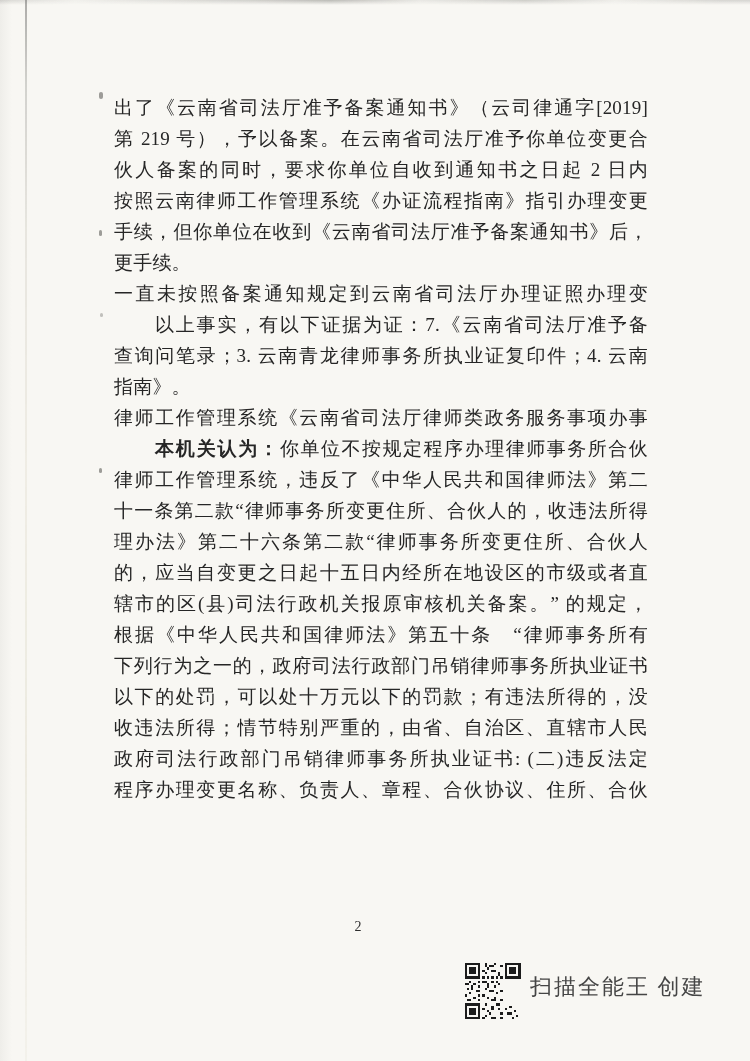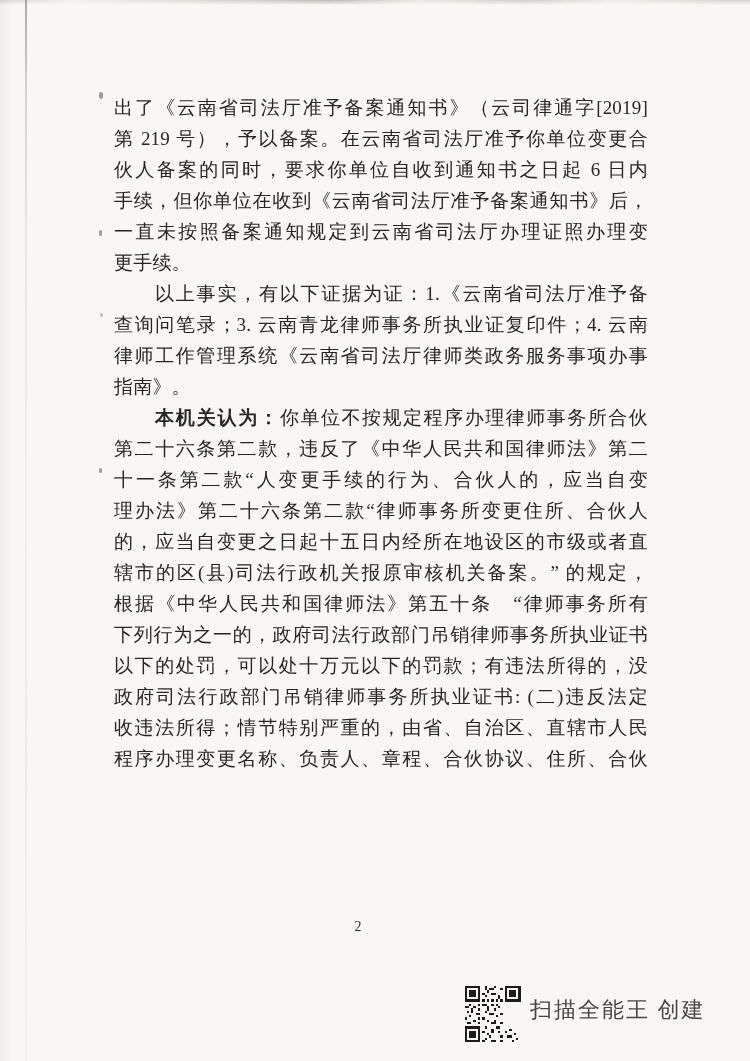"伙人备案的同时，要求你单位自收到通知书之日起 6 日内" span { text: 6 -> 2 }
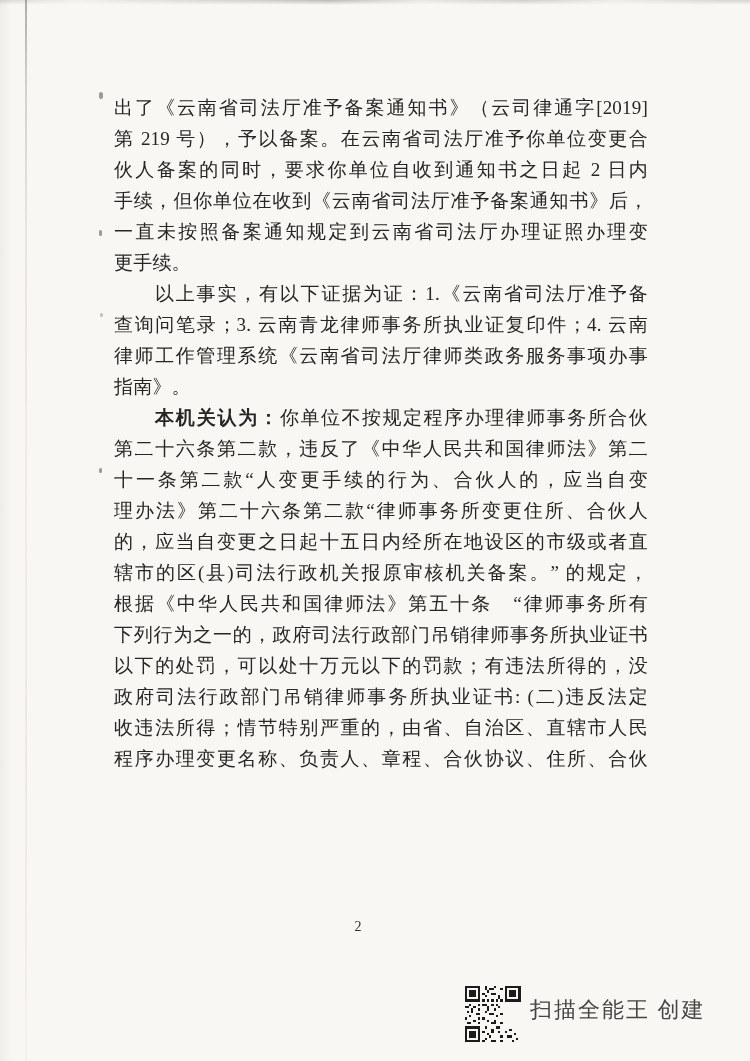"按照云南律师工作管理系统《办证流程指南》指引办理变更" div.line { html: none -> <div><span>按照云南律师工作管理系统《办证流程指南》指引办理变更</span></div> }
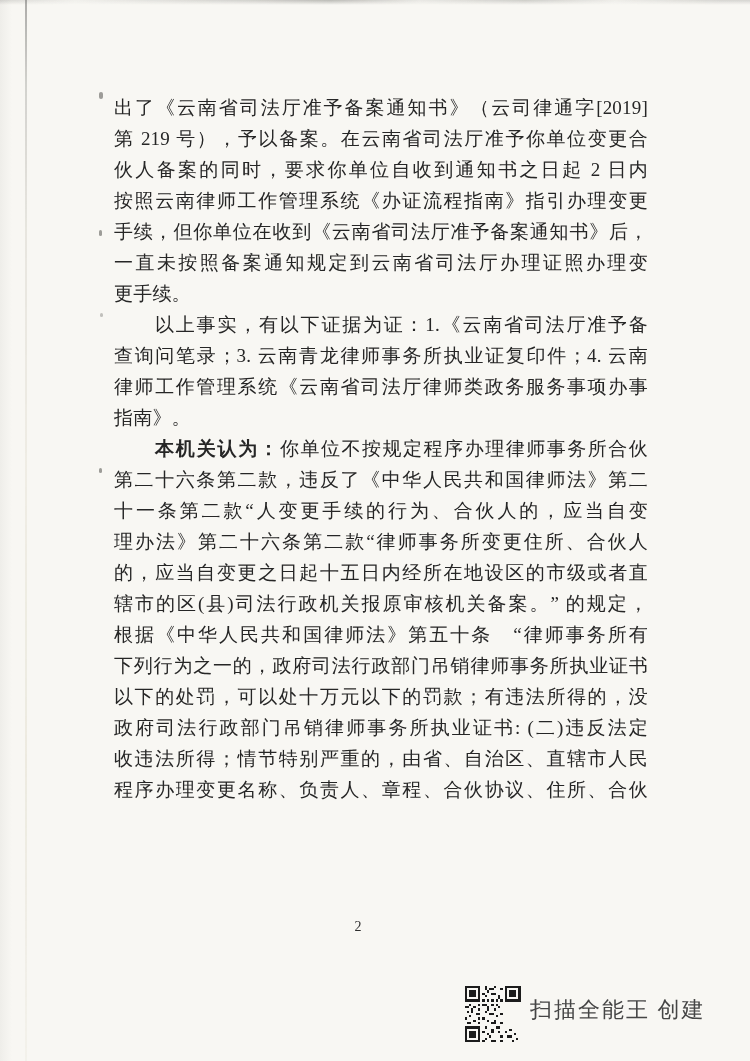"一直未按照备案通知规定到云南省司法厅办理证照办理变" div.line { order: before "更手续。" -> after "更手续。" }
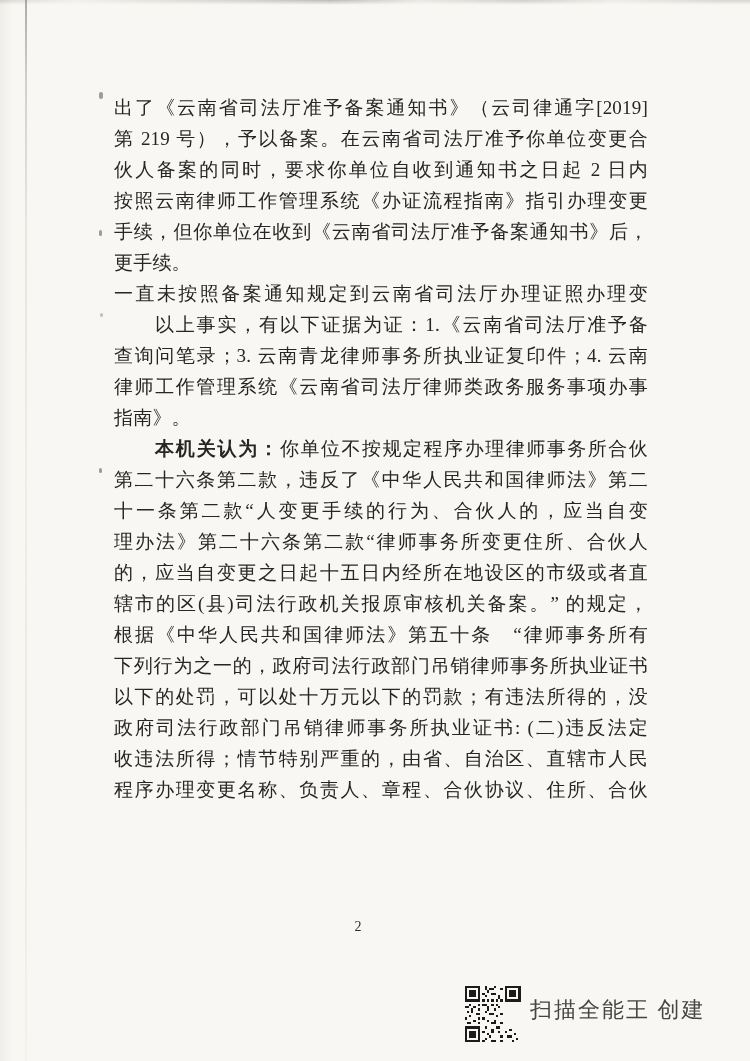"以上事实，有以下证据为证：1.《云南省司法厅准予备" span { text: 1 -> 7 }
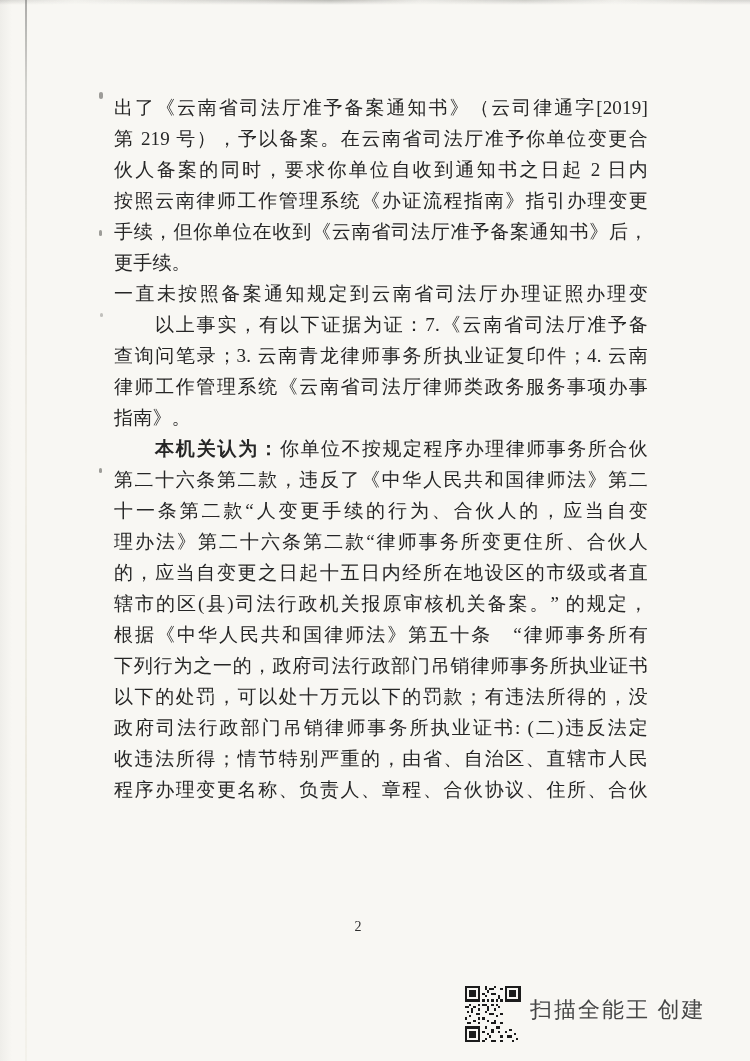"律师工作管理系统《云南省司法厅律师类政务服务事项办事" div.line { order: before "指南》。" -> after "指南》。" }
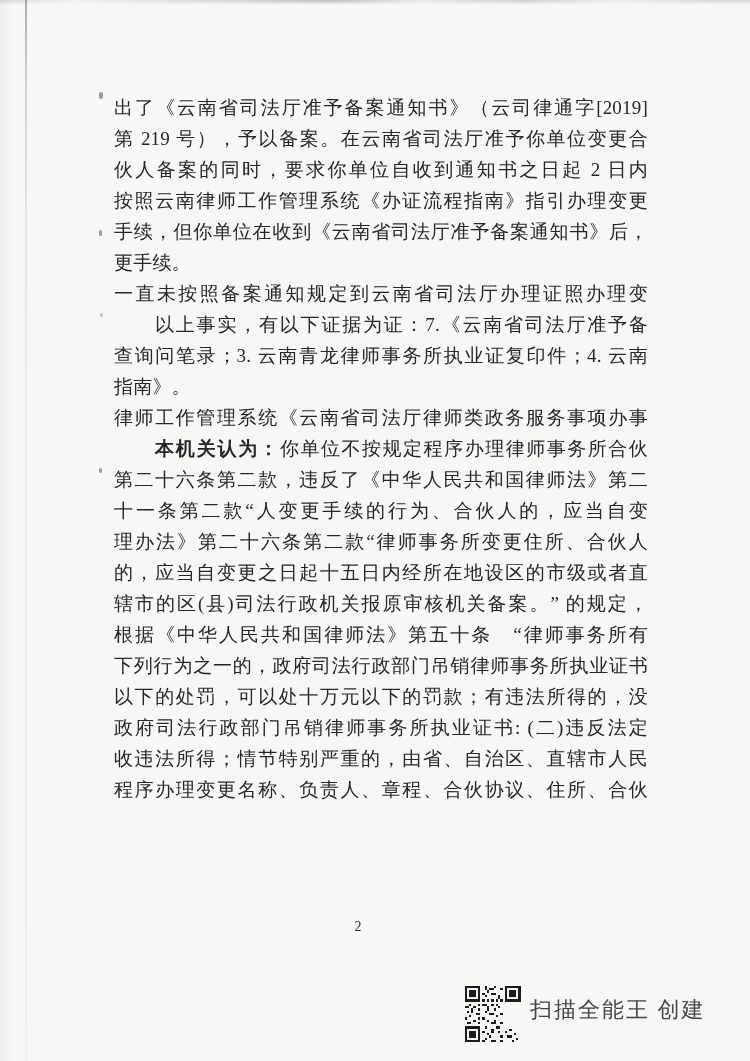"第二十六条第二款，违反了《中华人民共和国律师法》第二" span { text: 第二十六条第二款 -> 律师工作管理系统 }
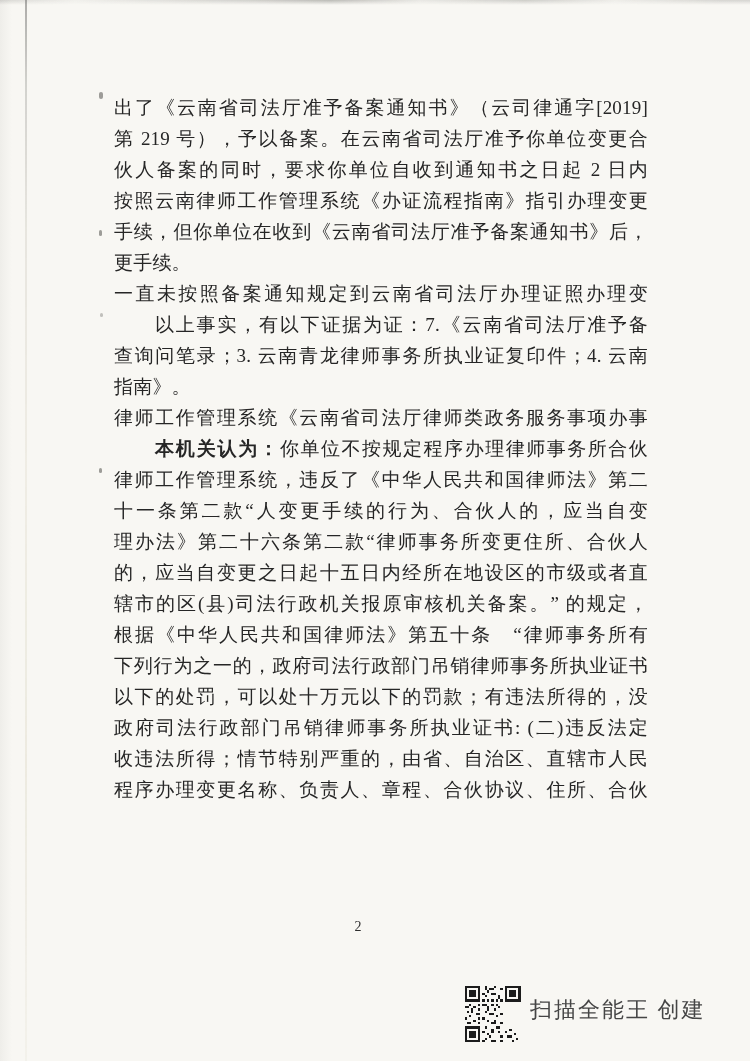"十一条第二款“人变更手续的行为、合伙人的，应当自变" span { text: 人变更手续的行为、合伙人的，应当自变 -> 律师事务所变更住所、合伙人的，收违法所得 }
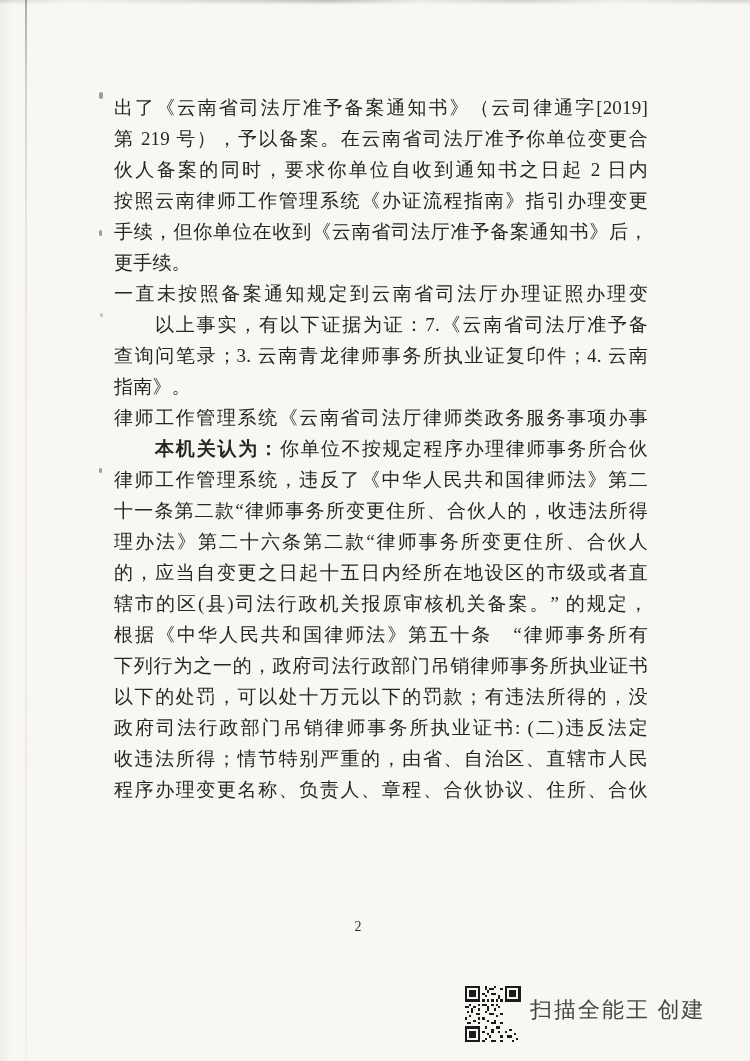"政府司法行政部门吊销律师事务所执业证书: (二)违反法定" div.line { order: before "收违法所得；情节特别严重的，由省、自治区、直辖市人民" -> after "收违法所得；情节特别严重的，由省、自治区、直辖市人民" }
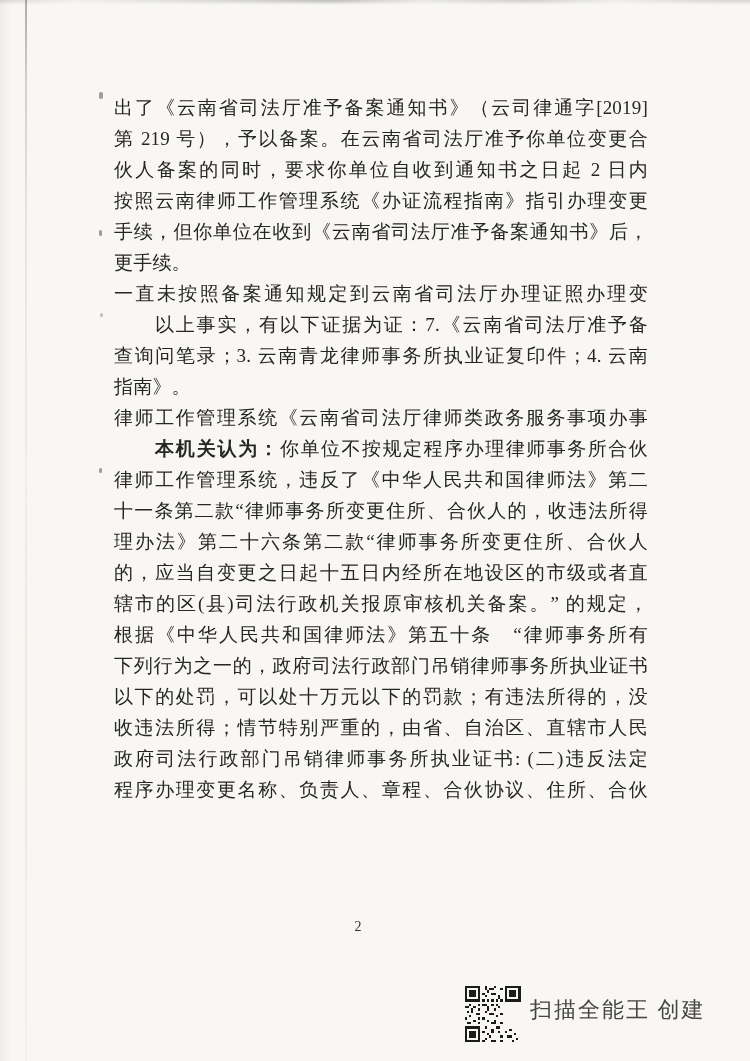"扫描全能王 创建" .watermark { top: 985px -> 962px }
